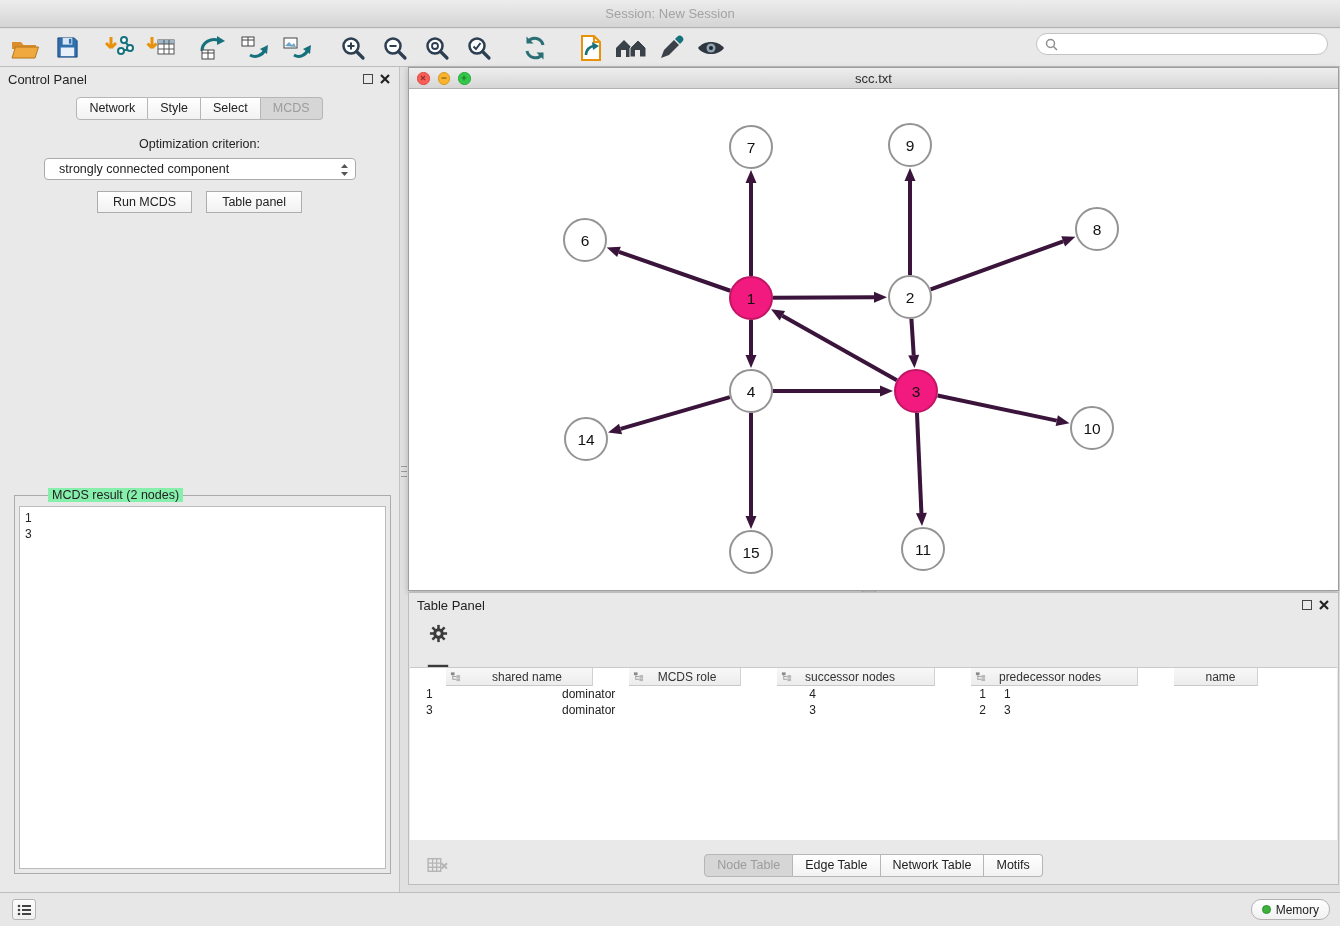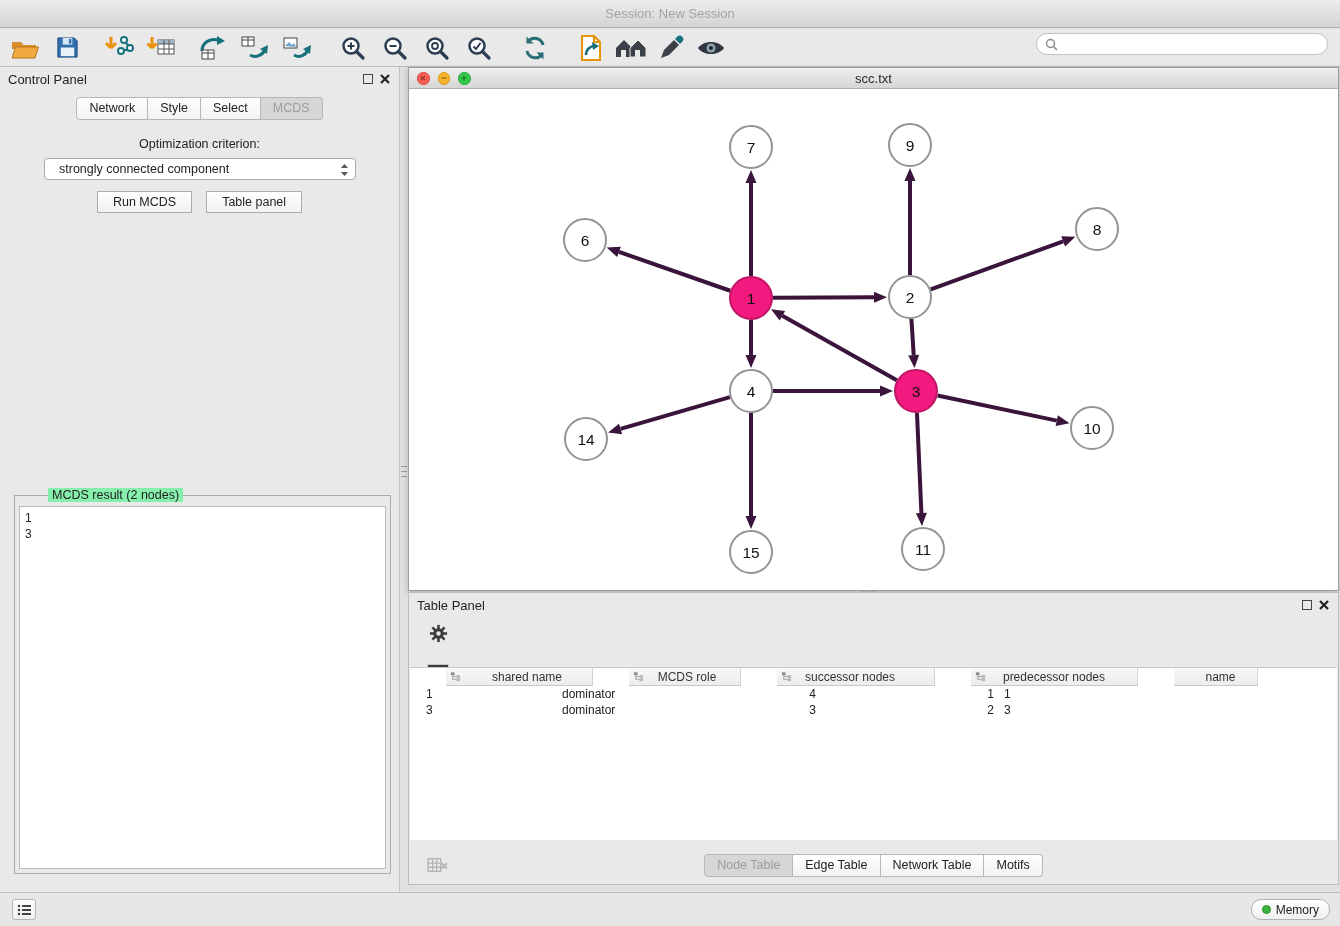"predecessor nodes" .c3 { padding-right: 0 -> 8px }
